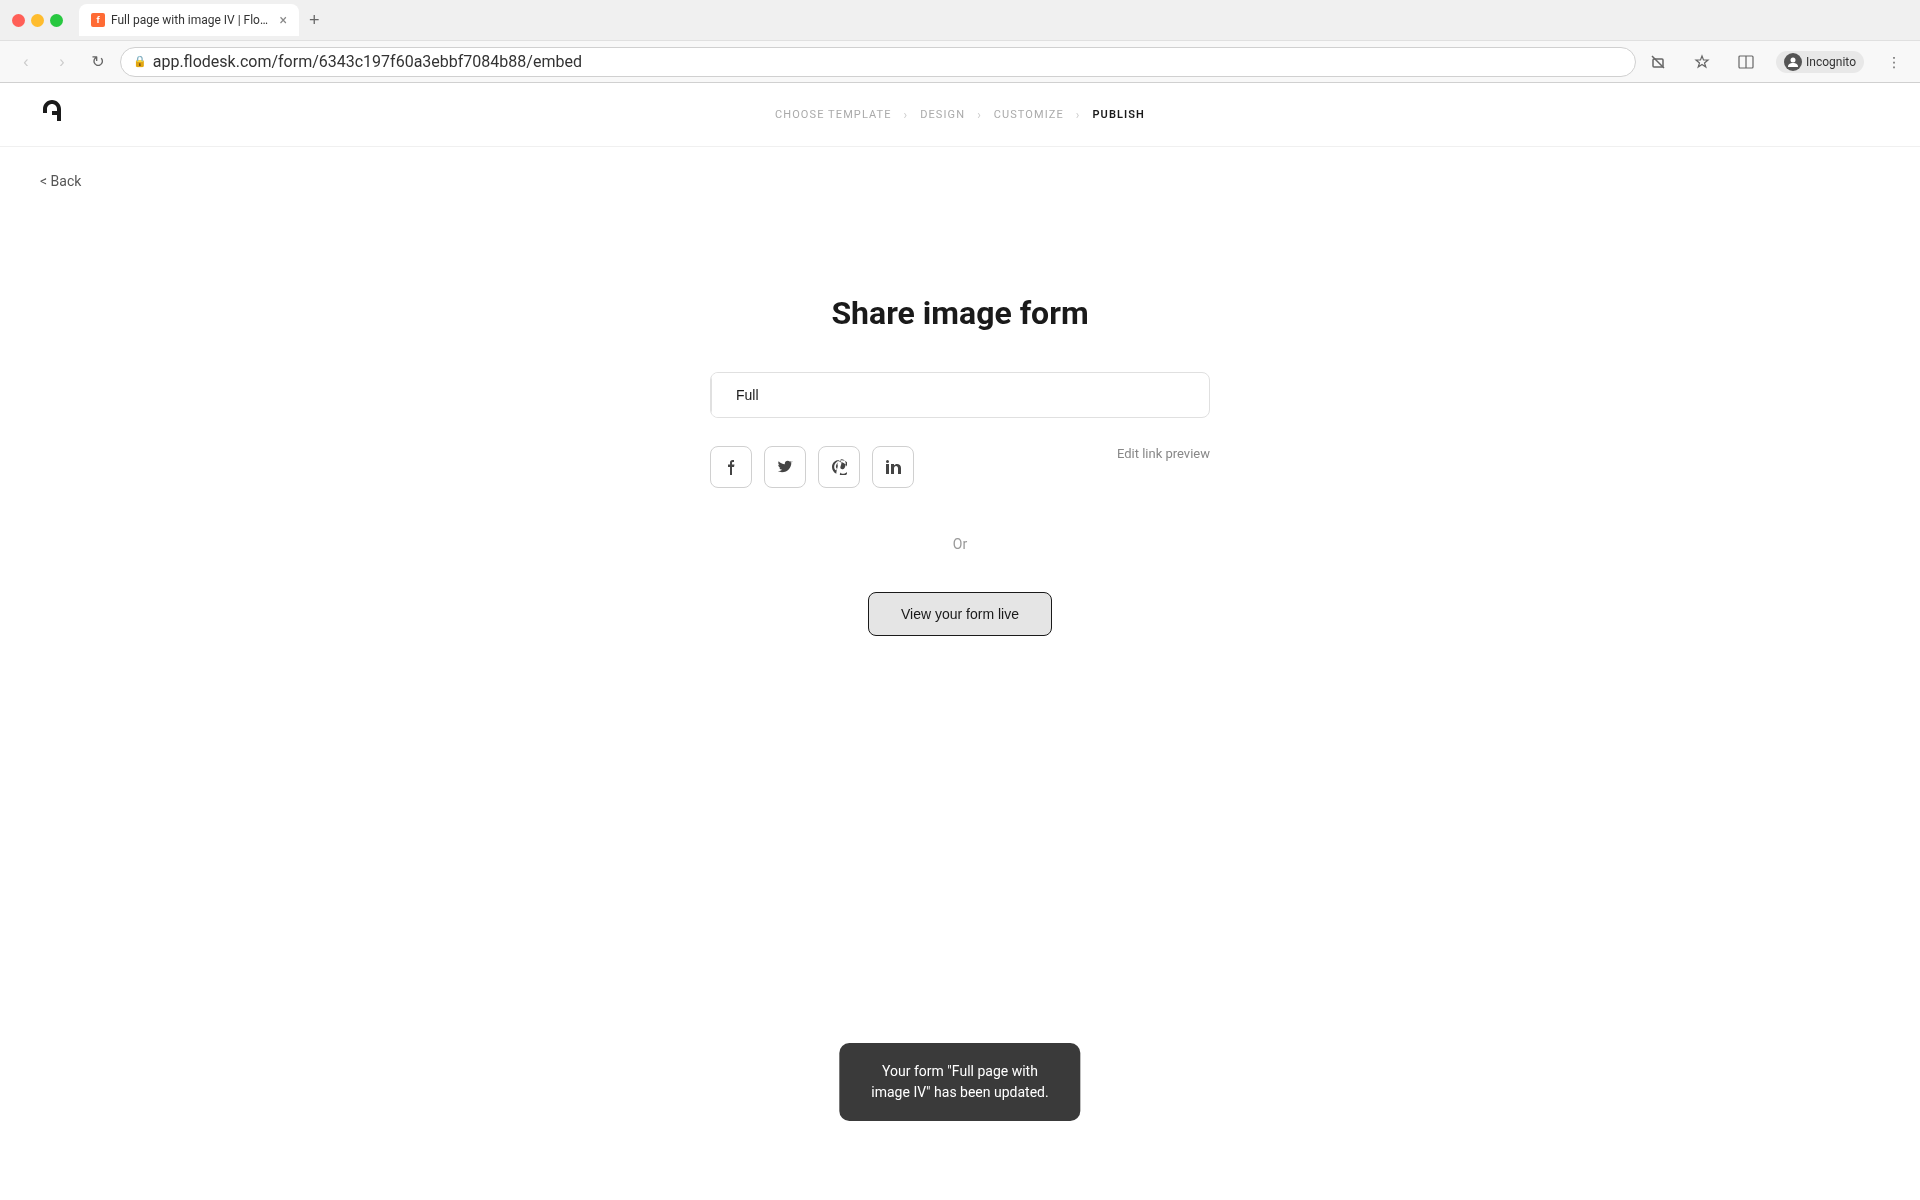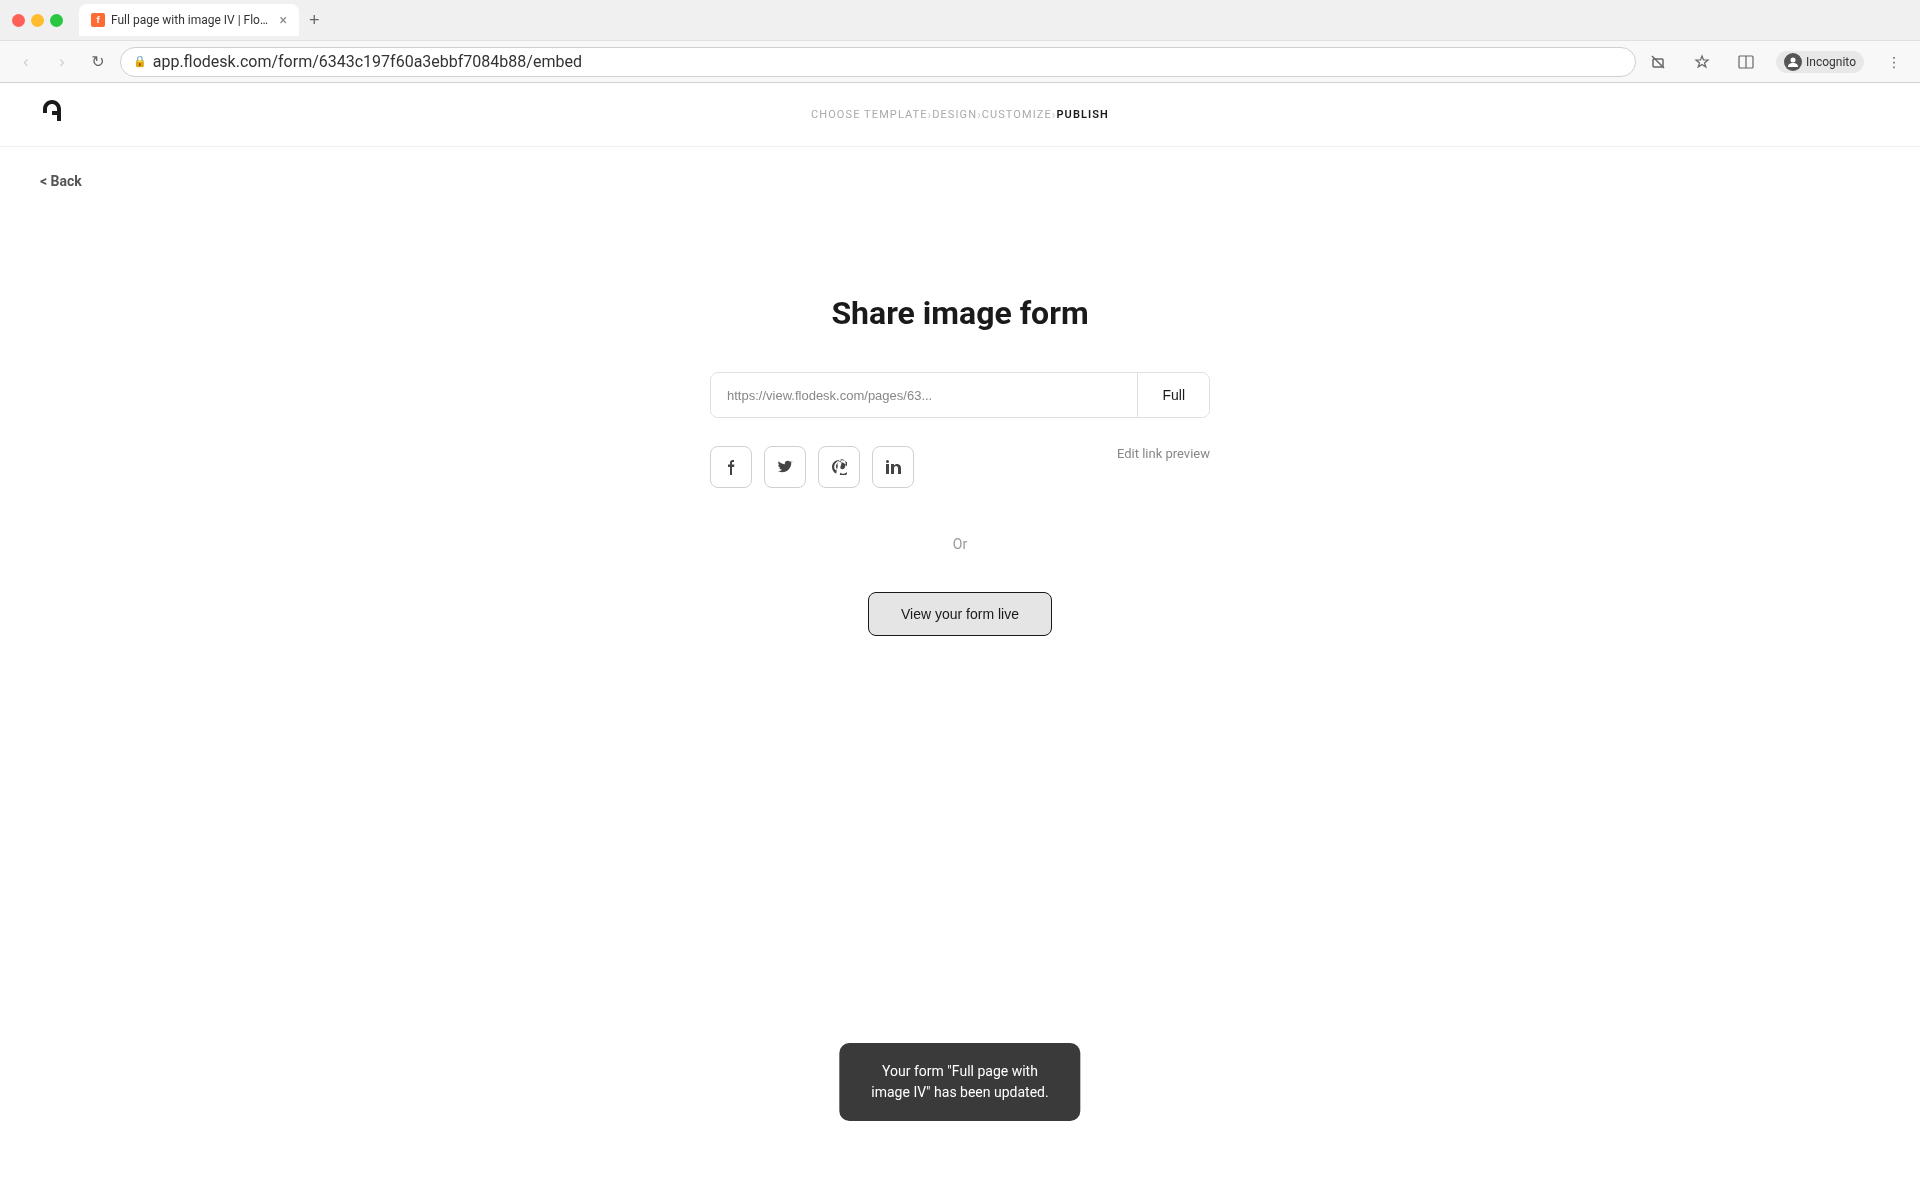"CHOOSE TEMPLATE" .breadcrumb { gap: none -> 12px }
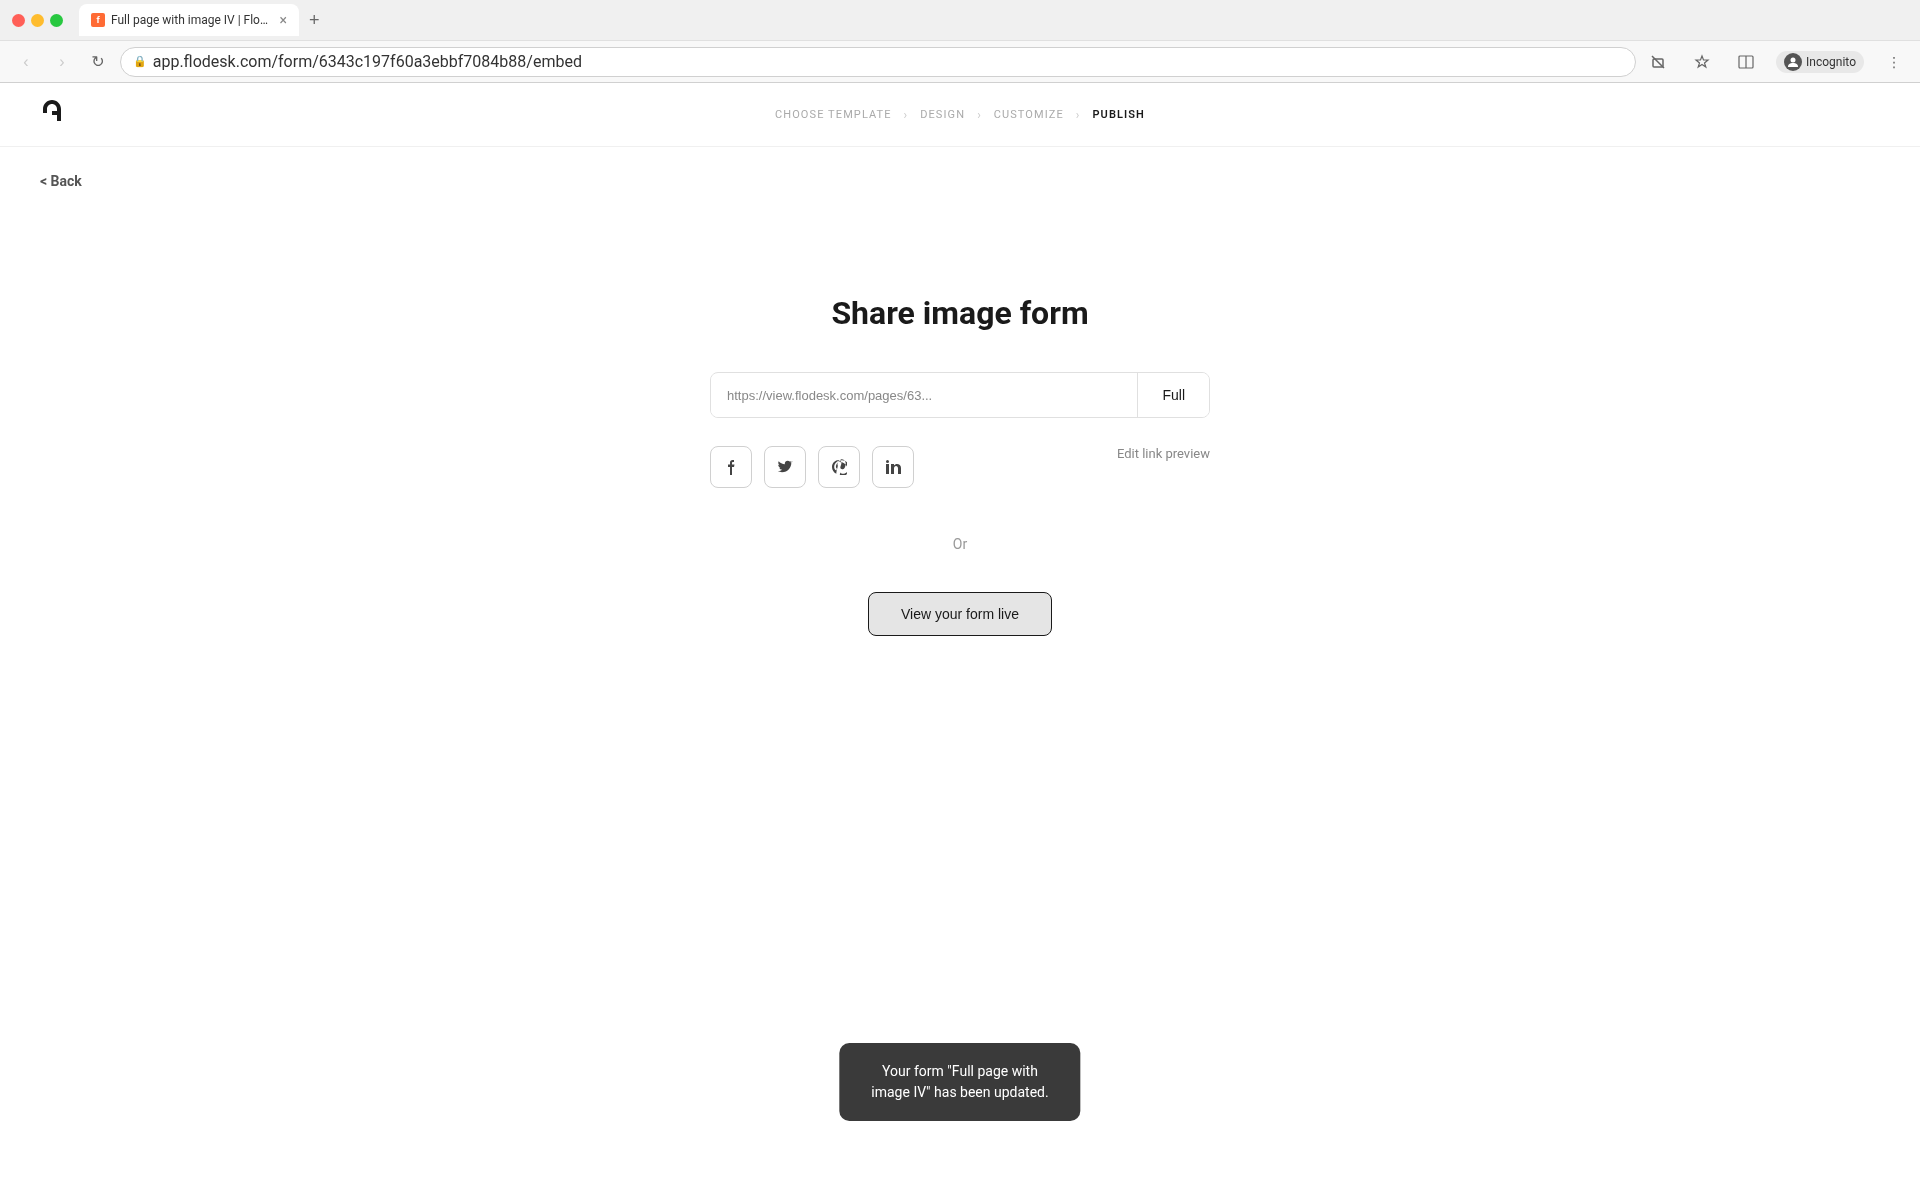"< Back" .back-section { font-weight: bold -> none }
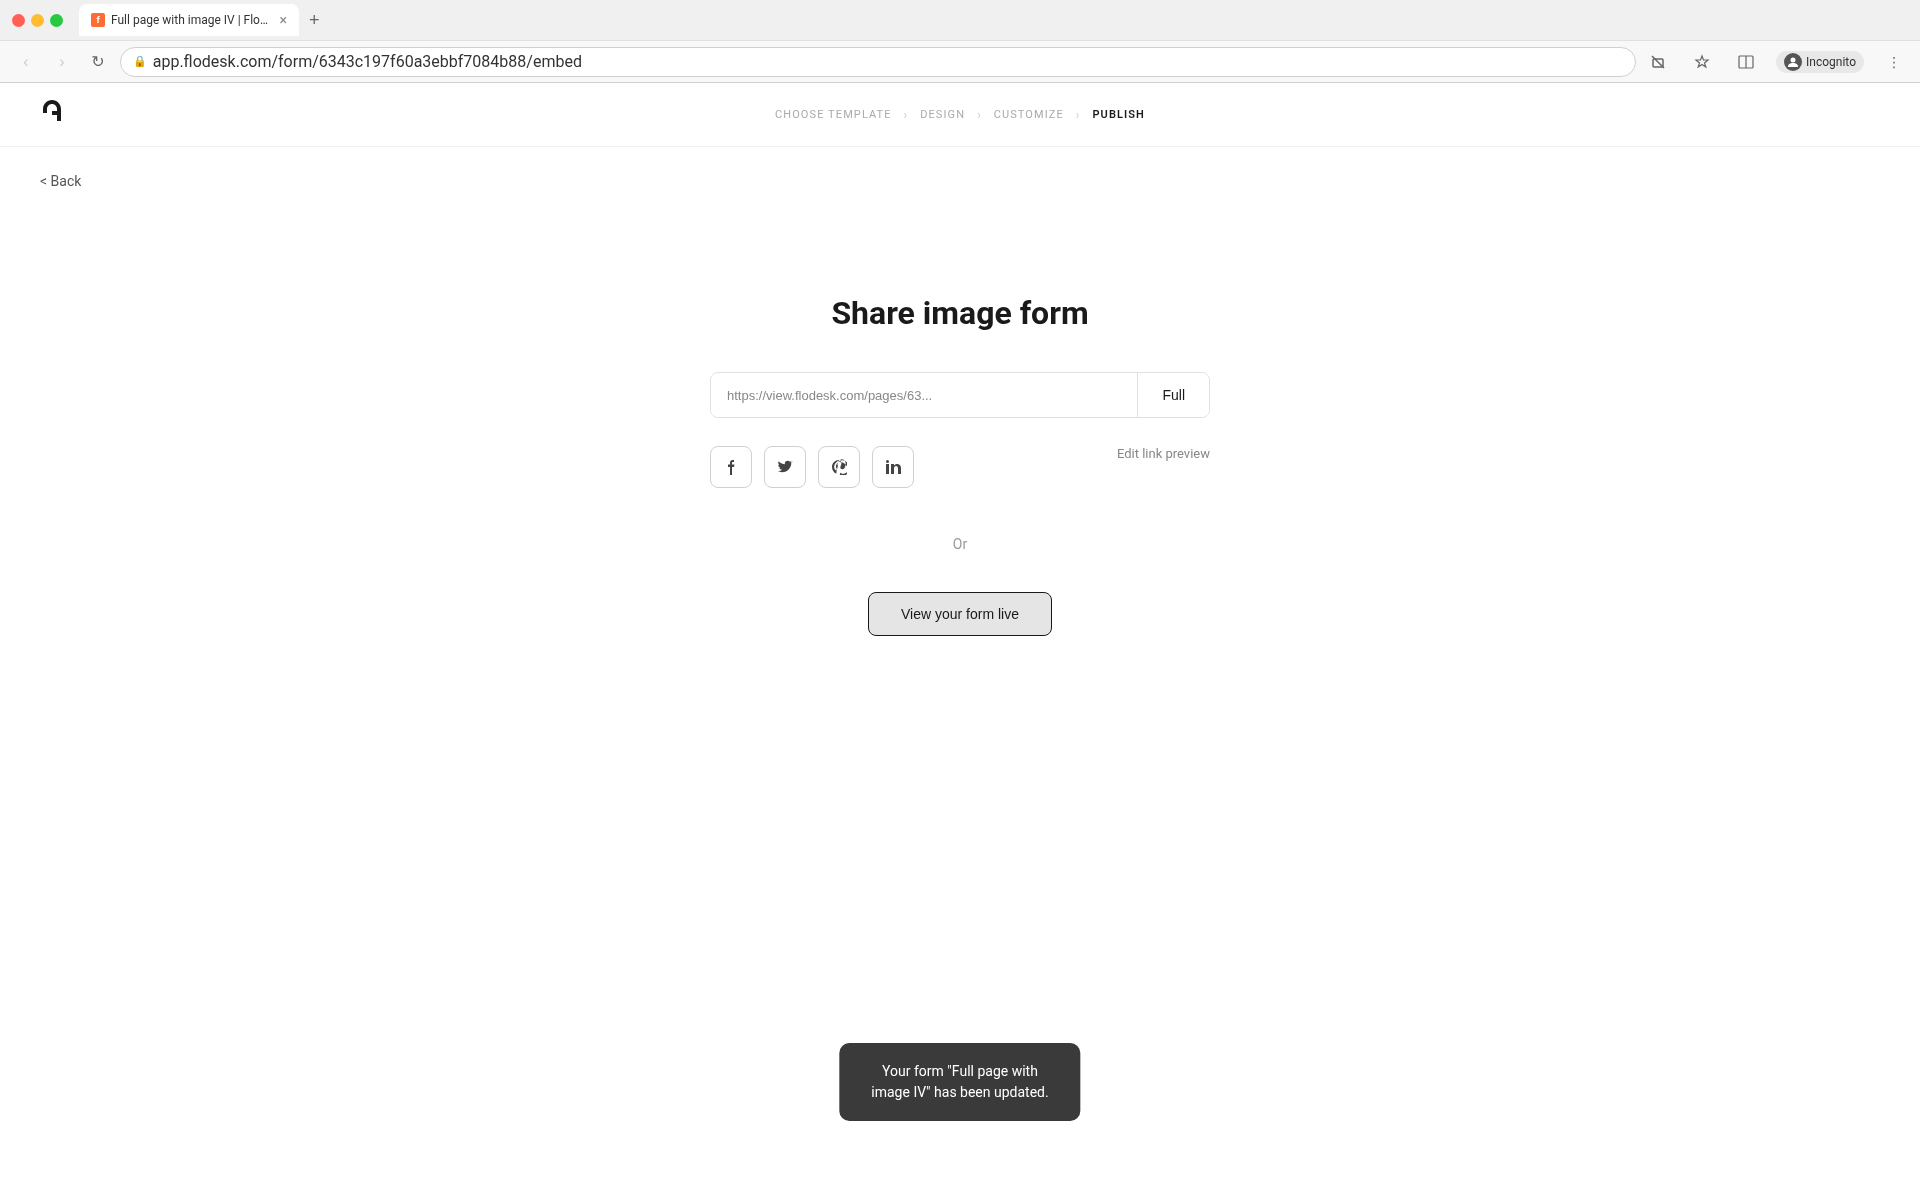"https://view.flodesk.com/pages/63..." input.url-input { html: <input> -> none }
